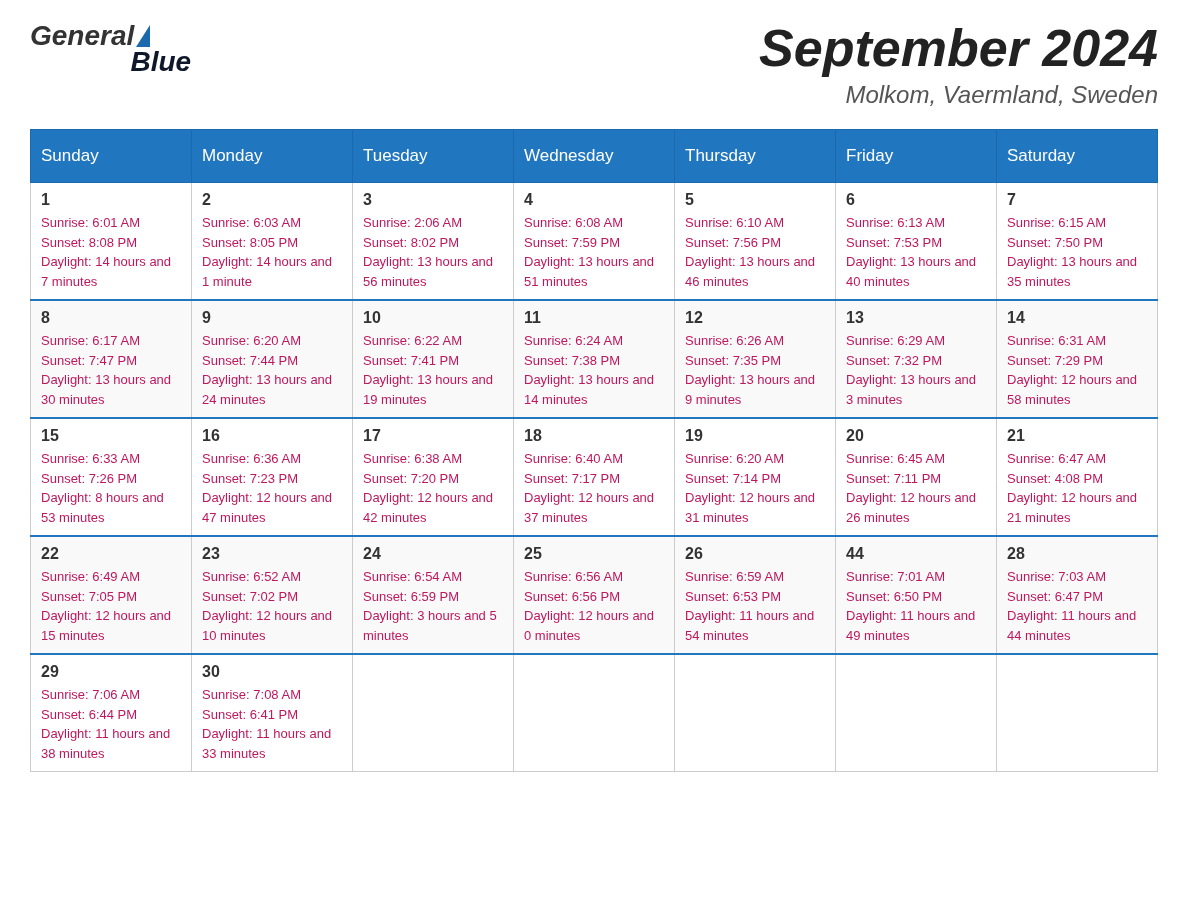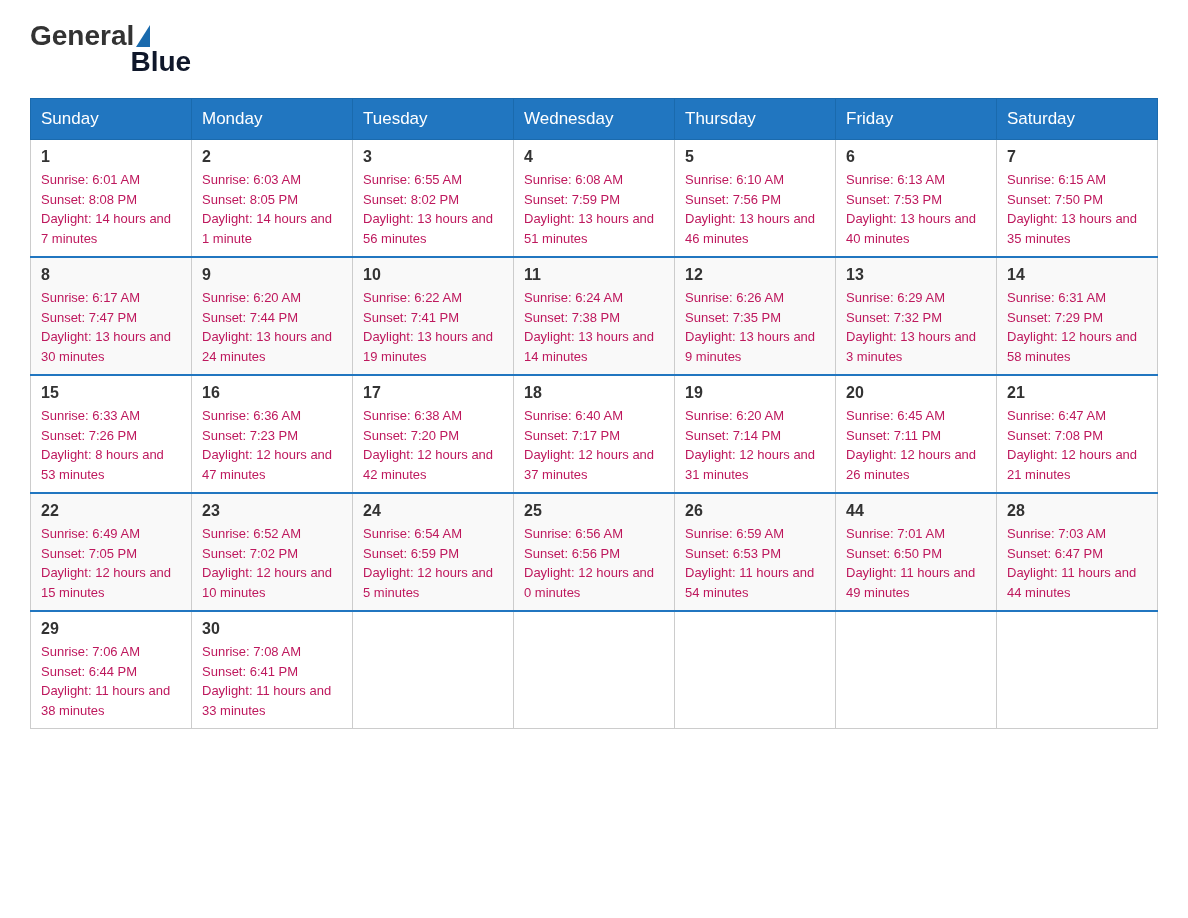"General" .header { font-style: none -> italic }
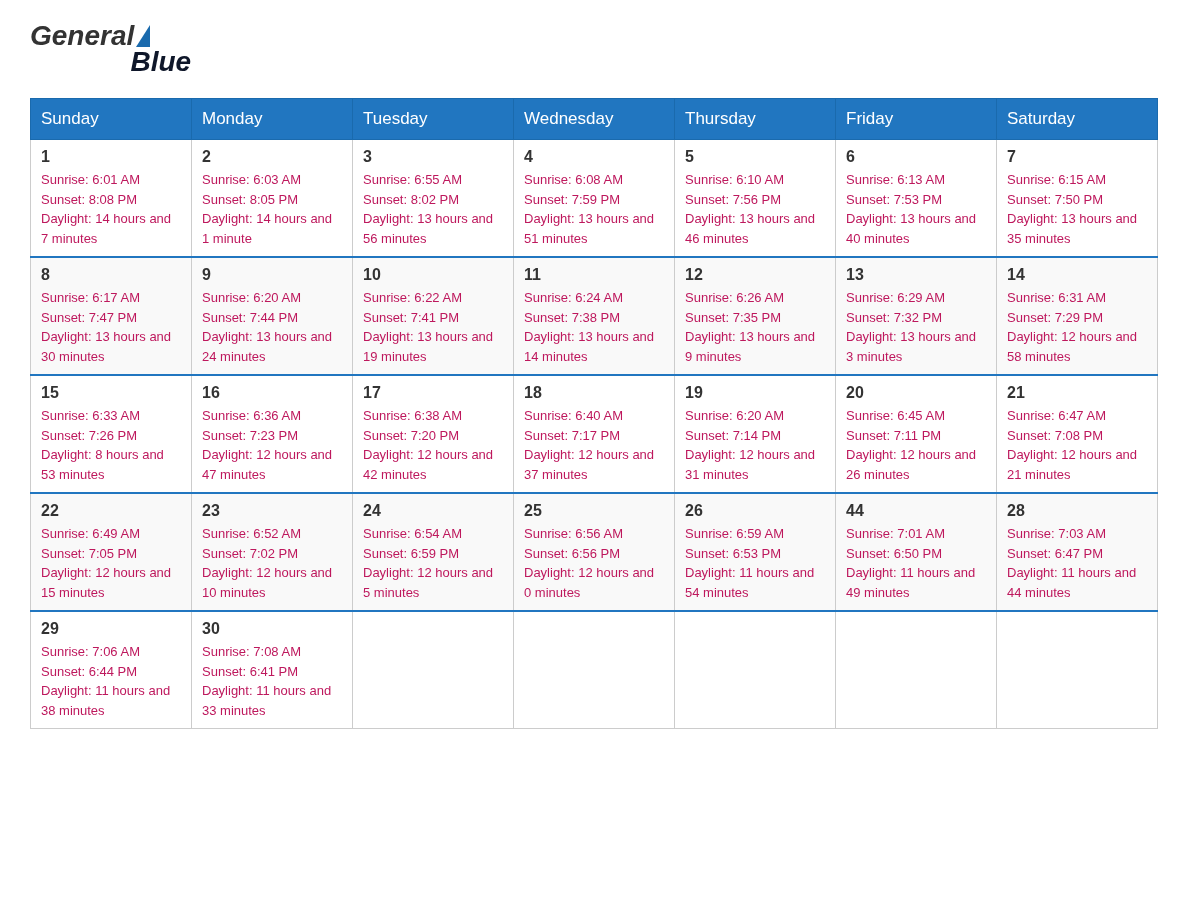"September 2024" div.title-section { html: none -> <div> <div>September 2024</div> <div>Molkom, Vaermland, Sweden</div> </div> }
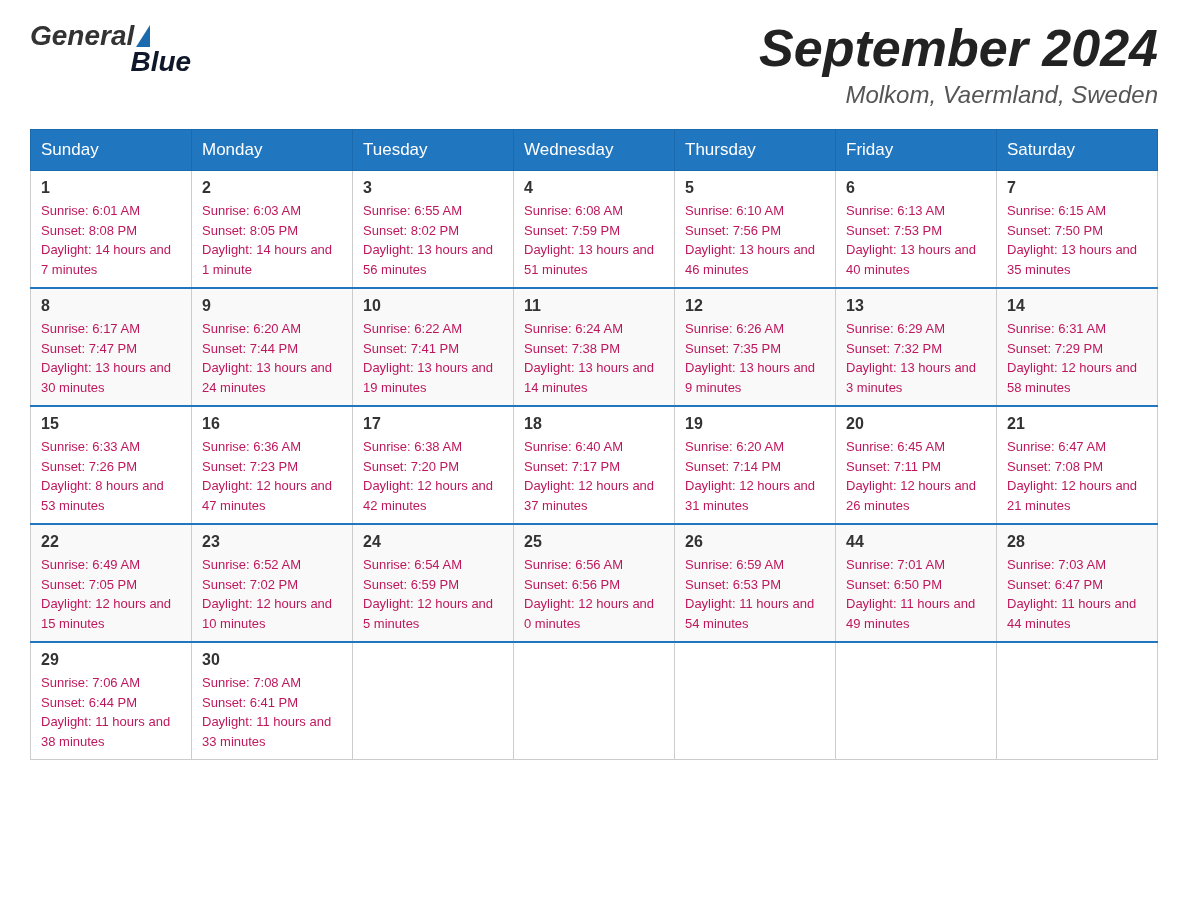"Sunday" .calendar-table th { padding: 10px 10px -> 16px 10px }
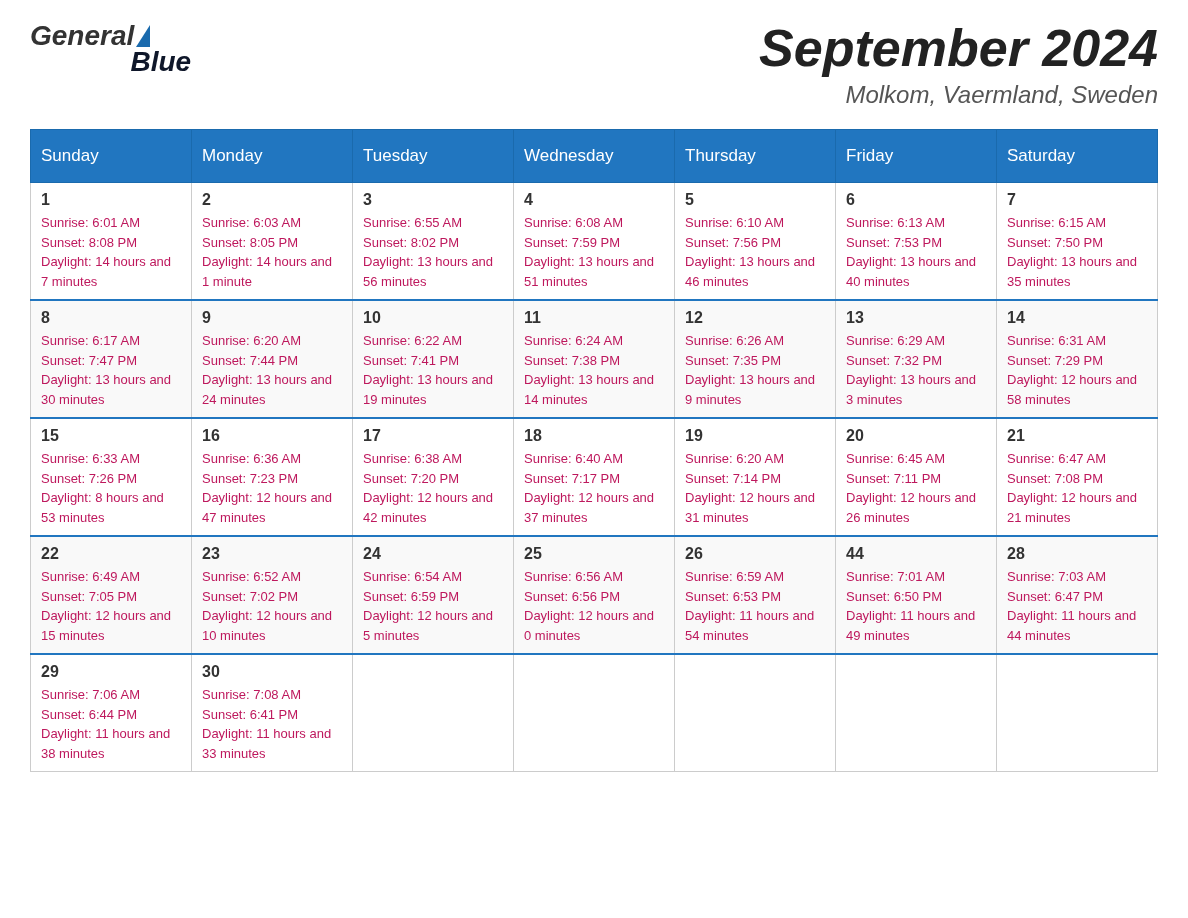"Sunrise: 6:55 AM" span { text: 6:55 -> 2:06 }
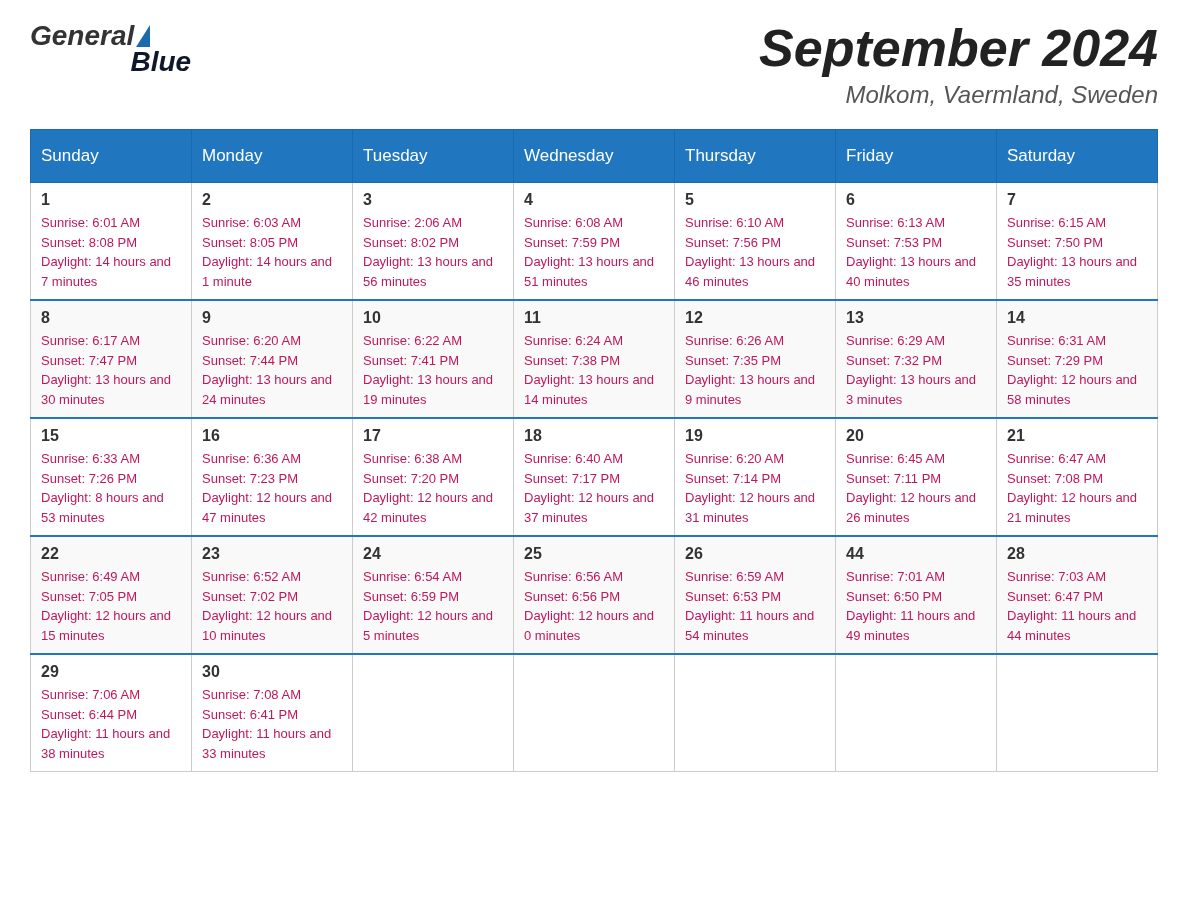"Sunset: 7:08 PM" span { text: 7:08 -> 4:08 }
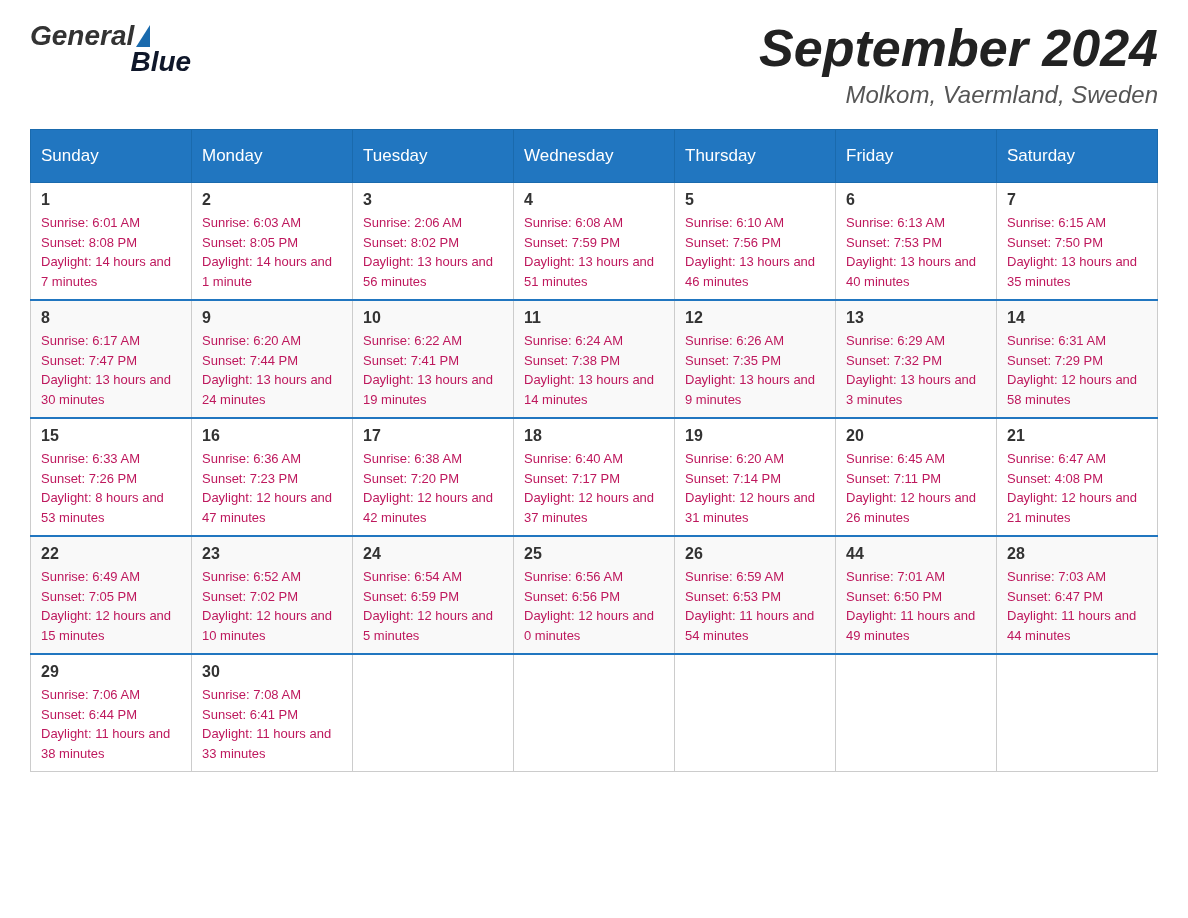"Daylight: 12 hours and 5" span { text: 12 -> 3 }
